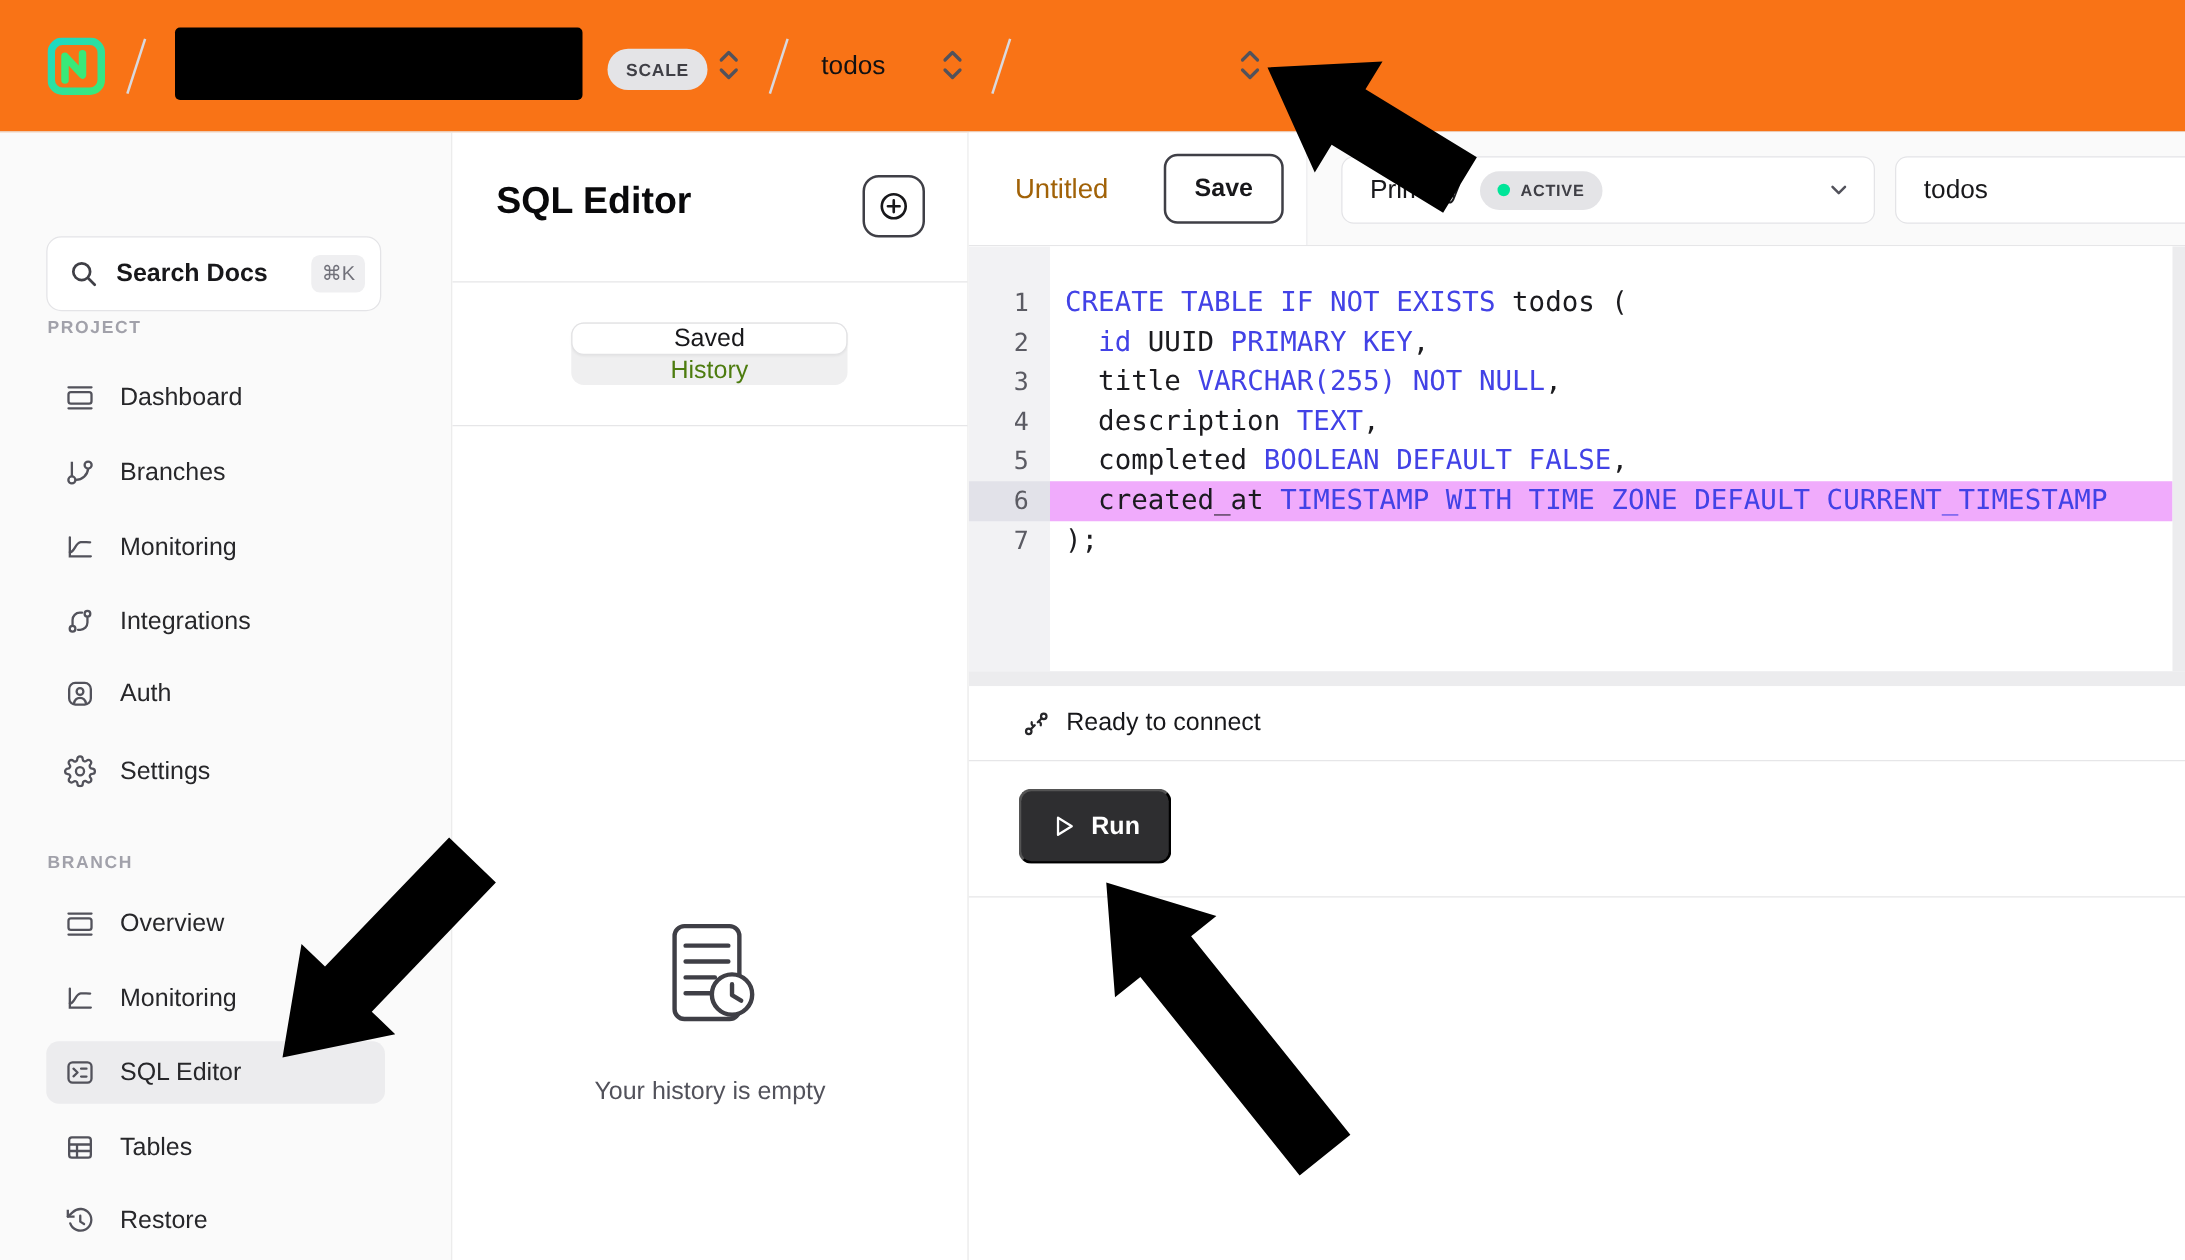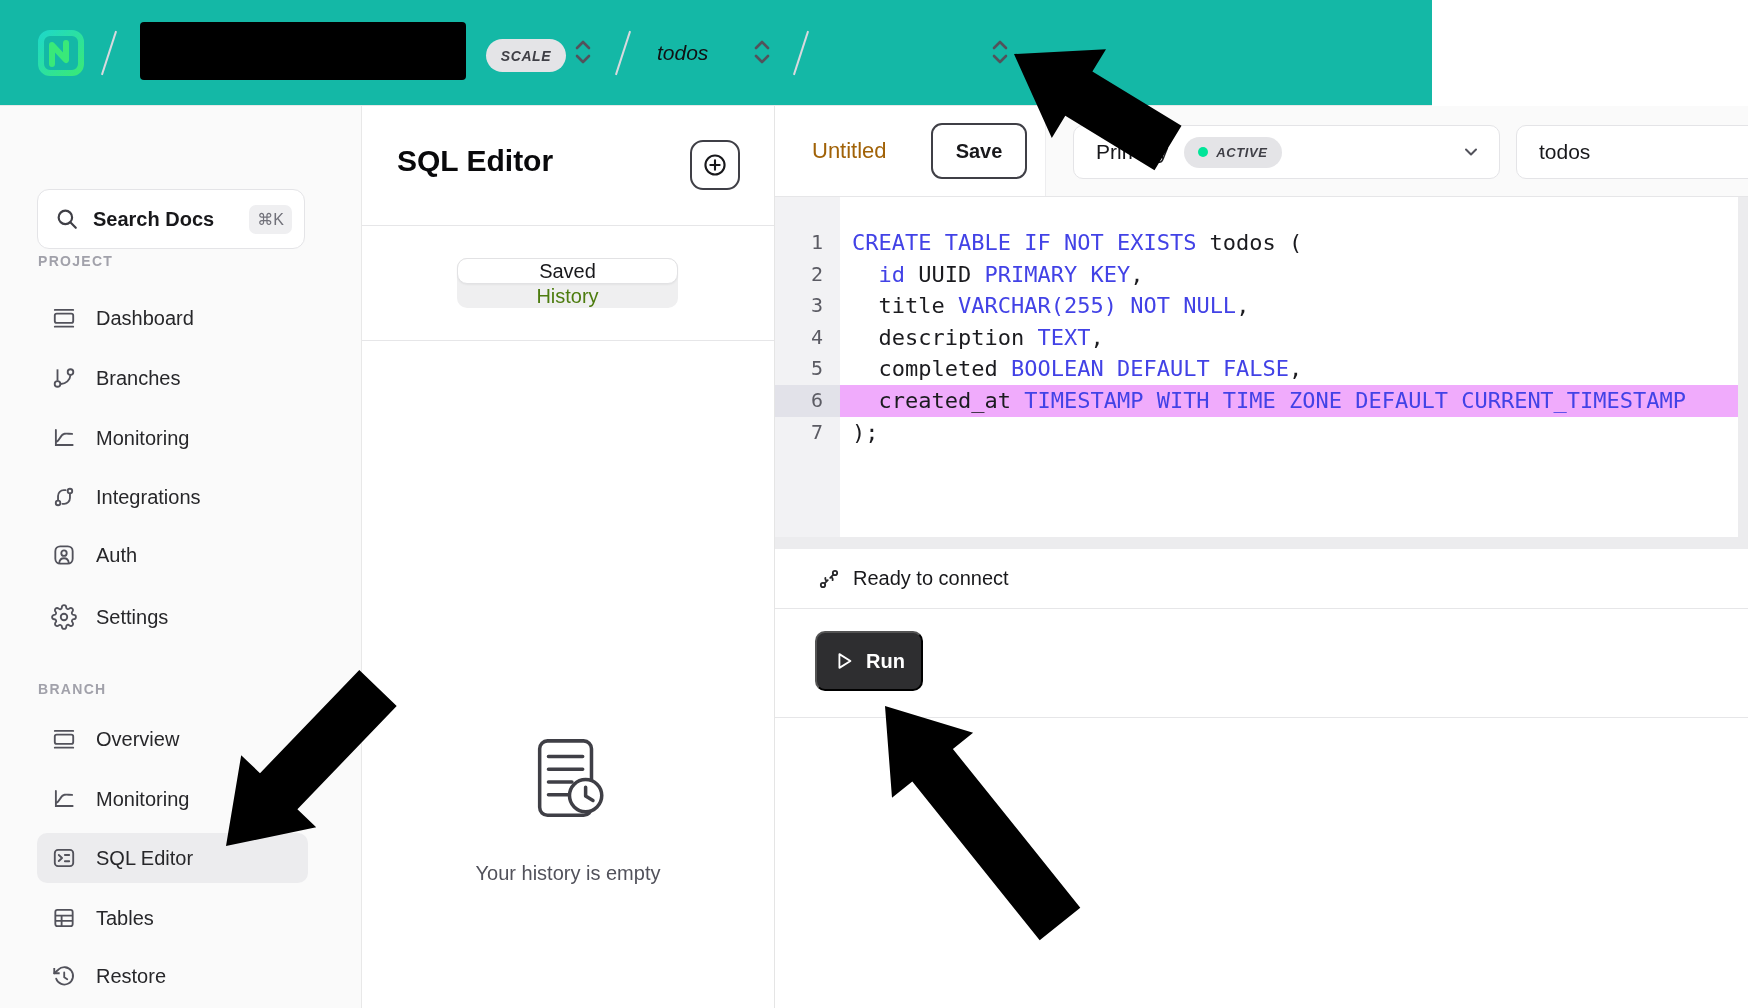"SCALE" #topbar { background: #14b8a6 -> #f97316; font-style: italic -> none; width: 1432px -> 1748px }
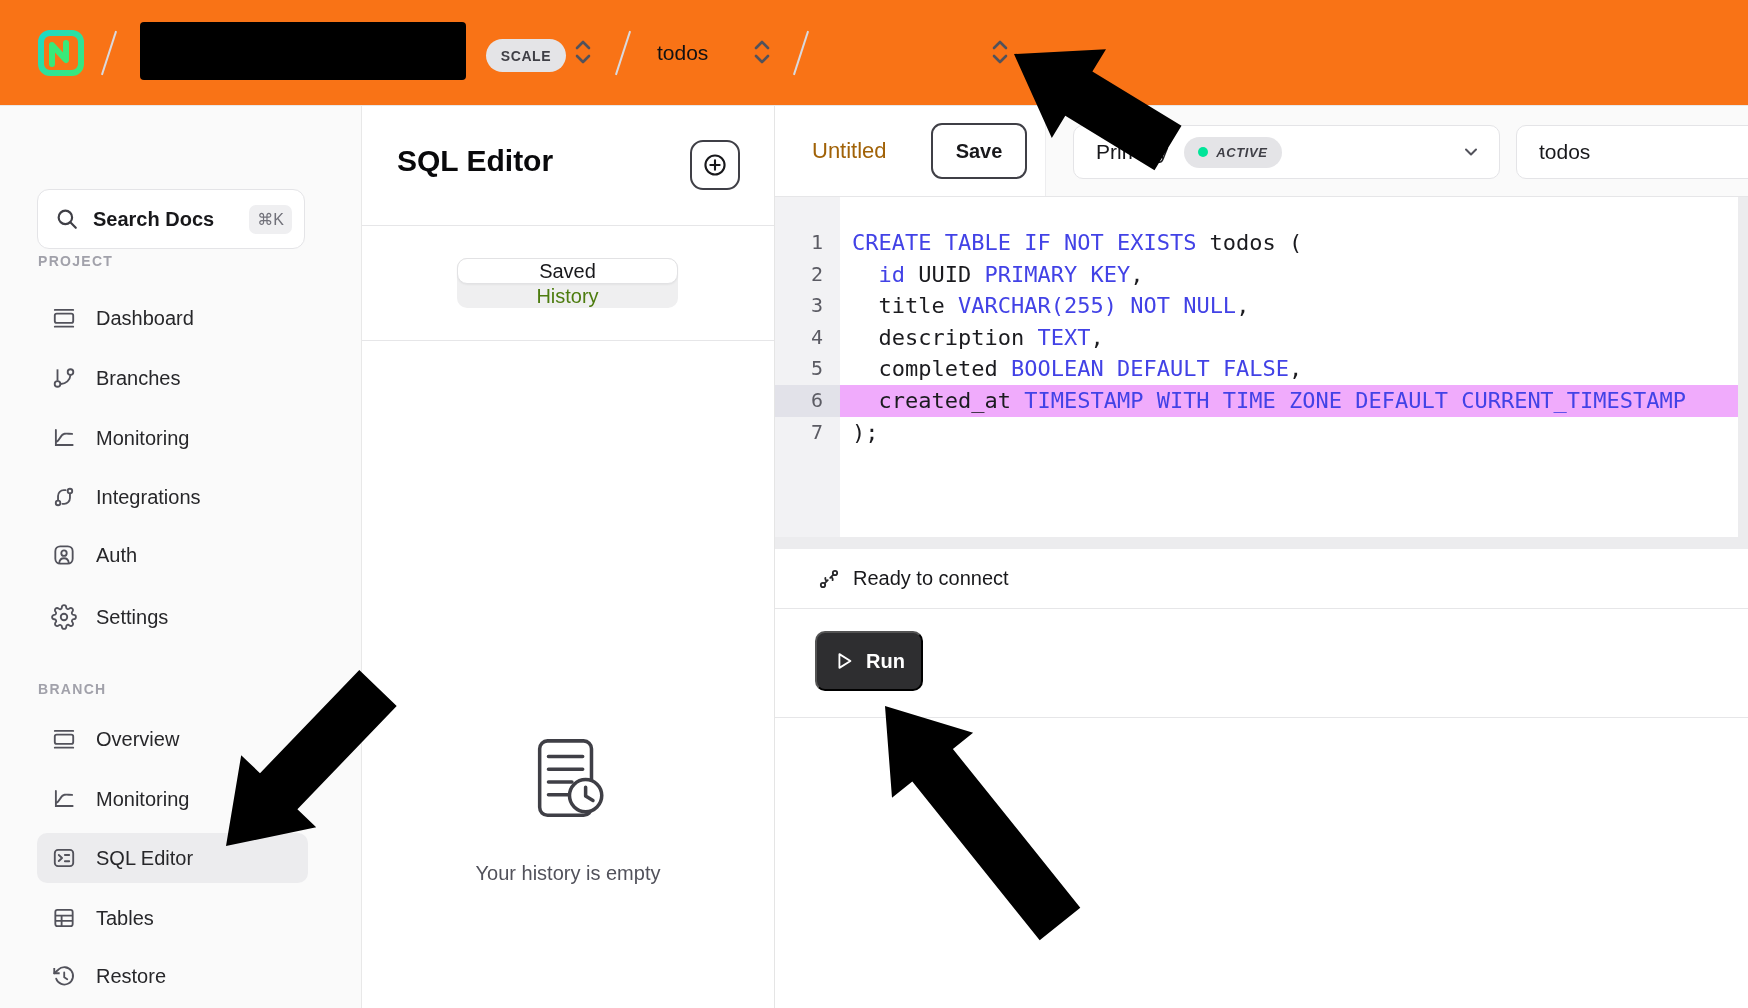"ACTIVE" #active-badge { font-style: italic -> none }
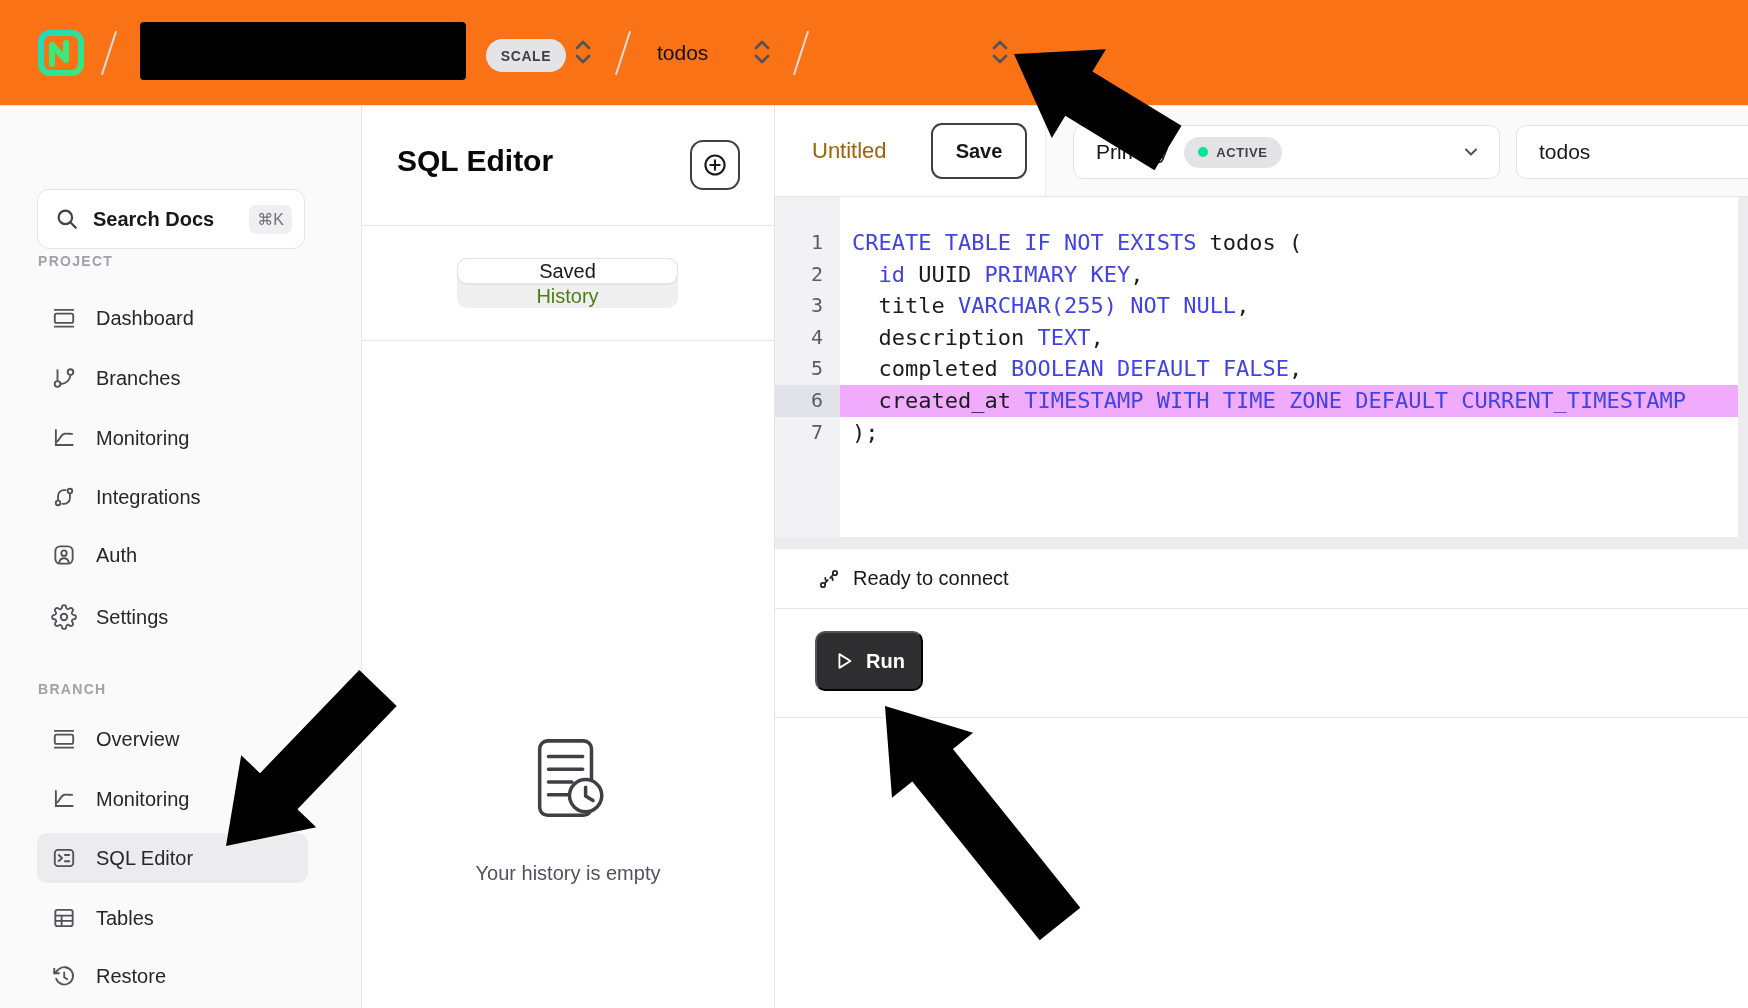"Run" #run-btn { width: 108px -> 122px }
